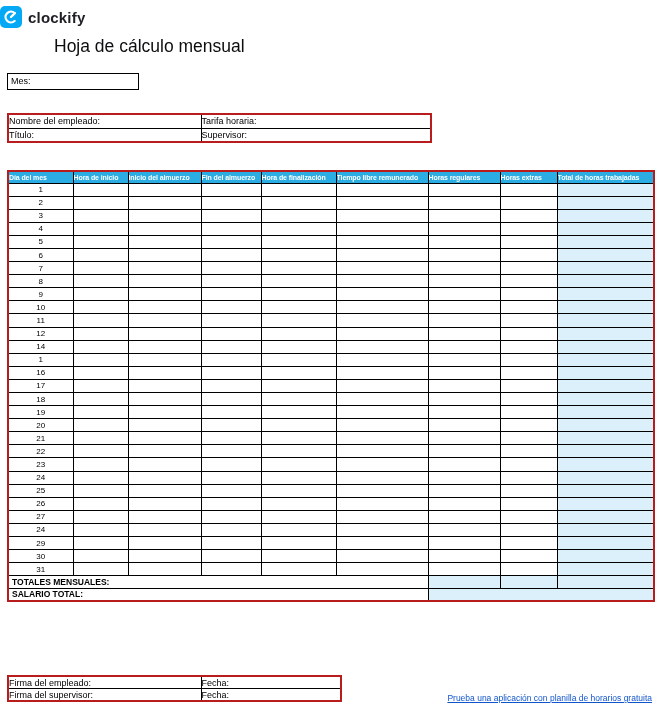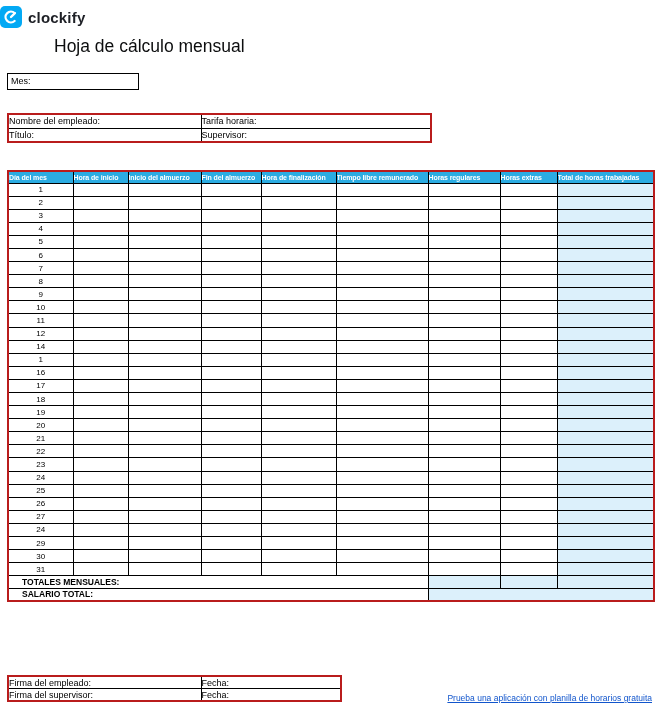"TOTALES MENSUALES:" .main td.lbl { padding-left: 13px -> 3px }
